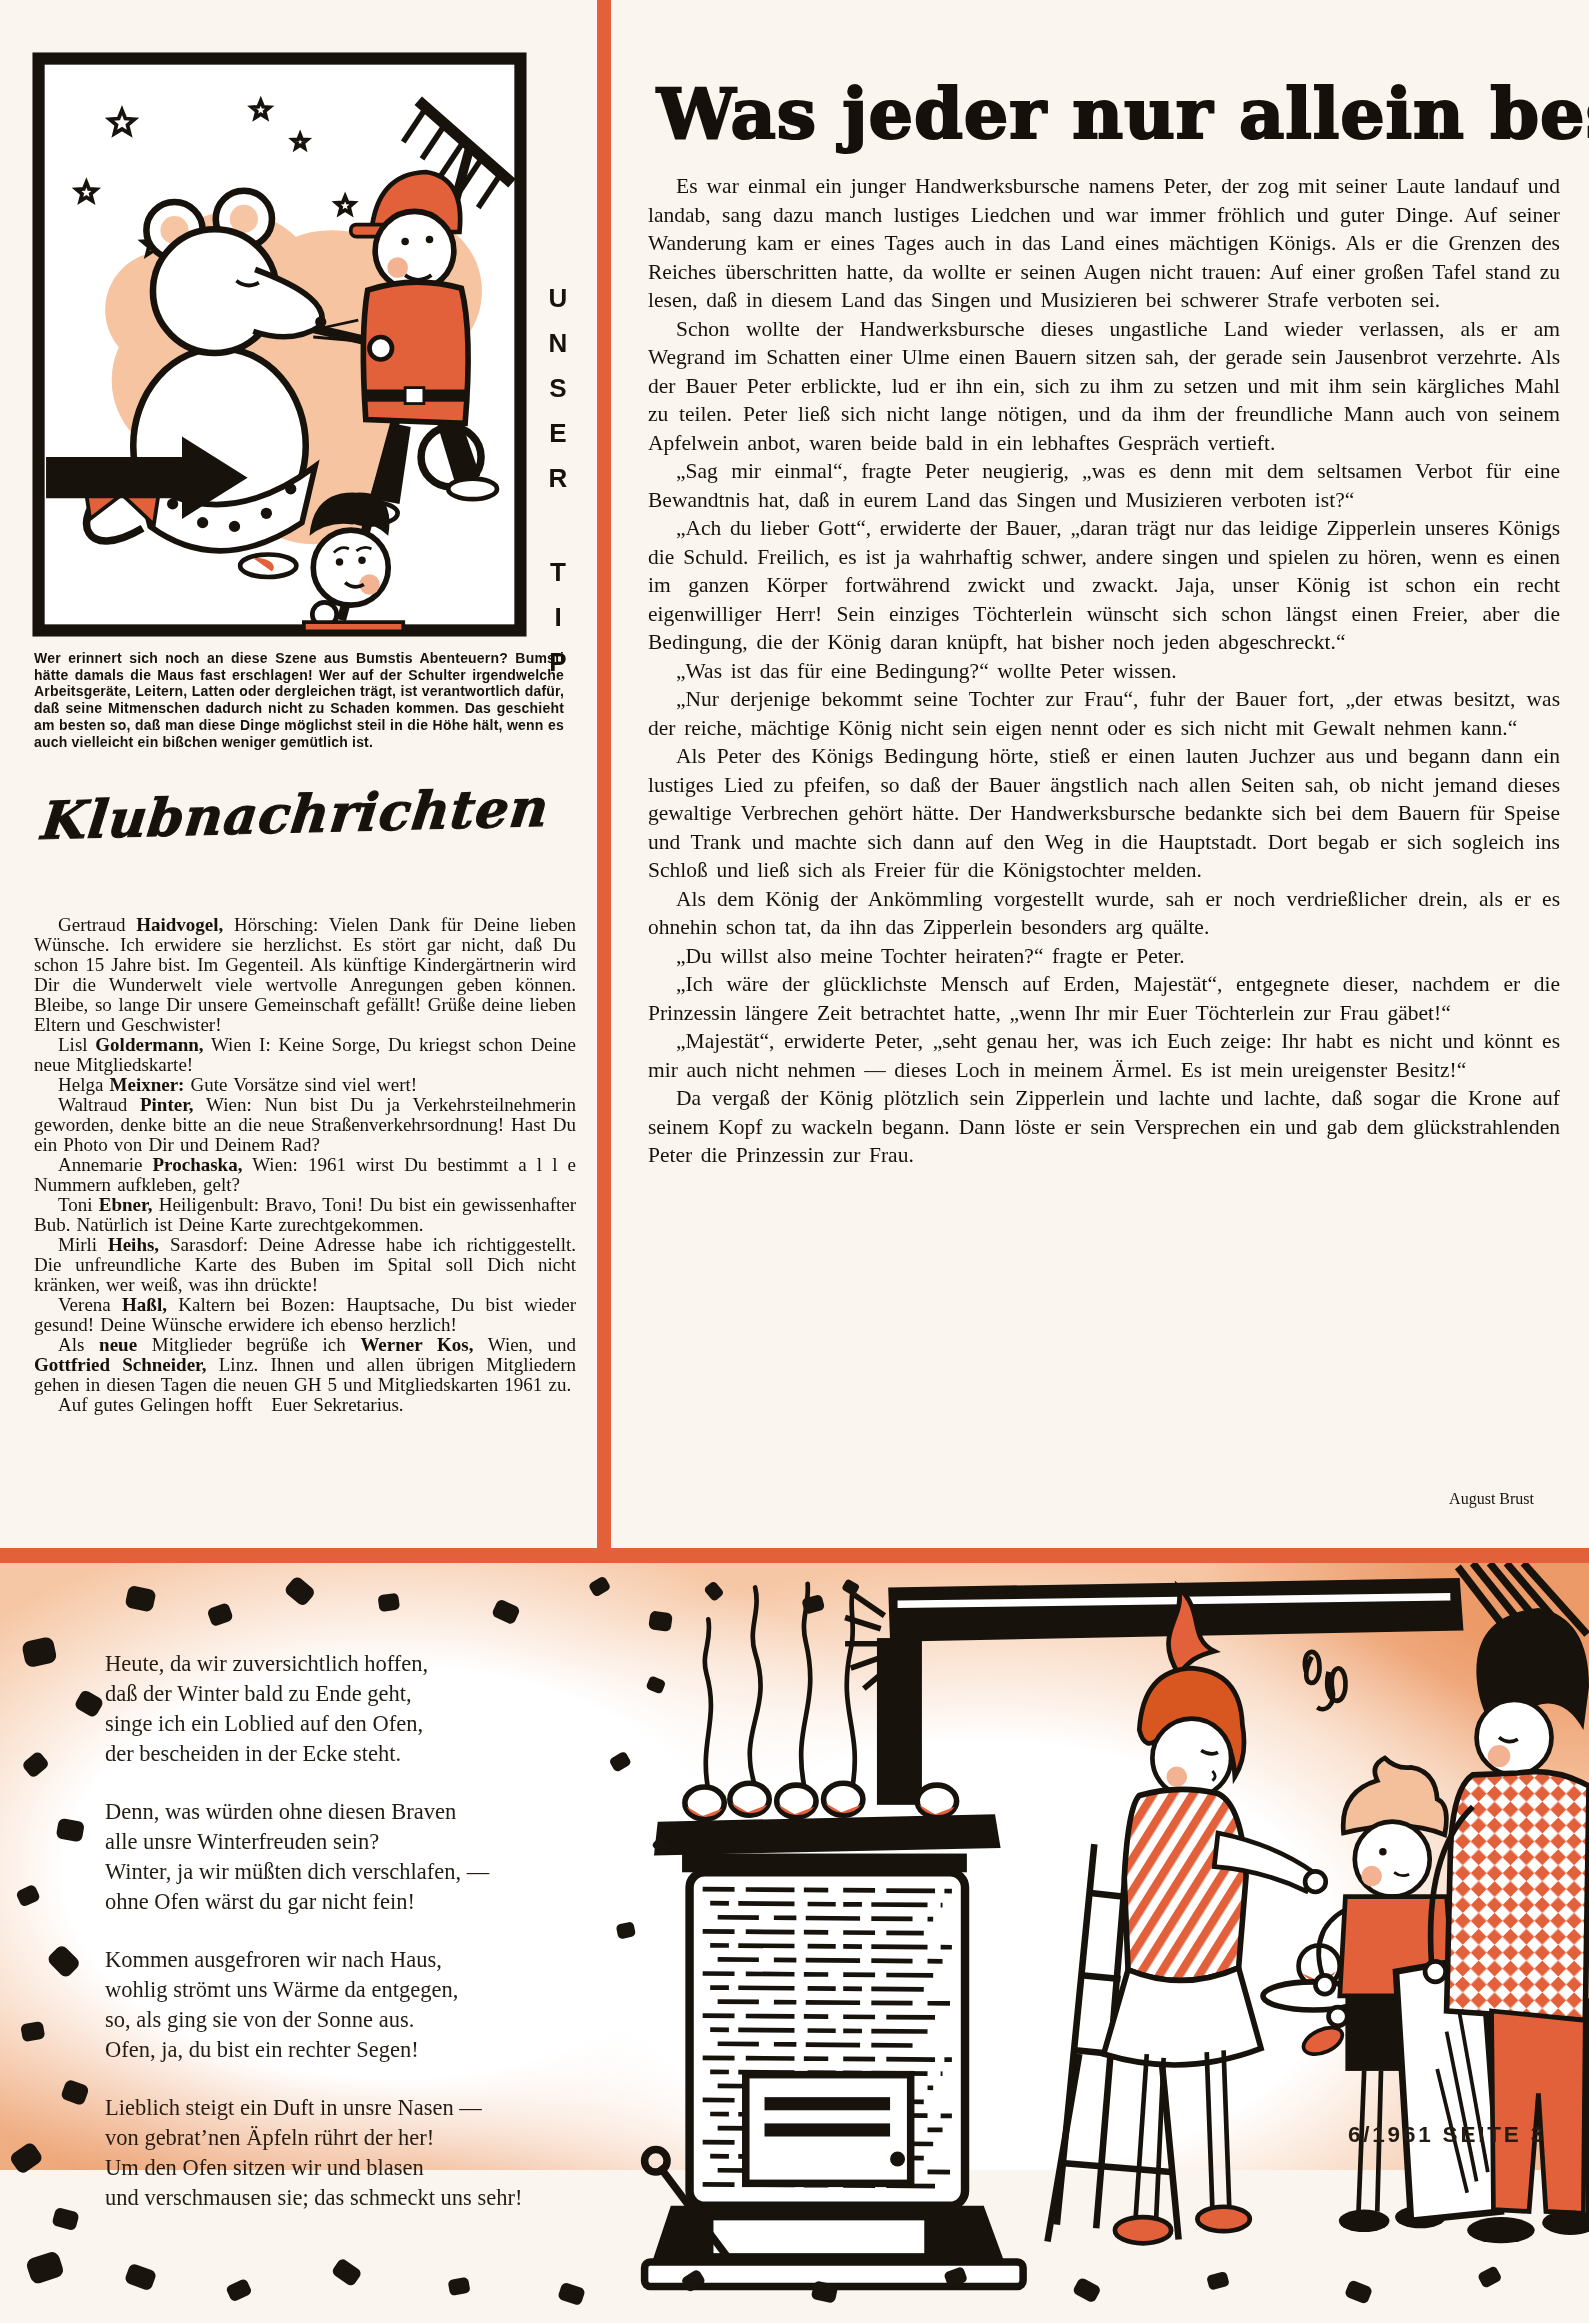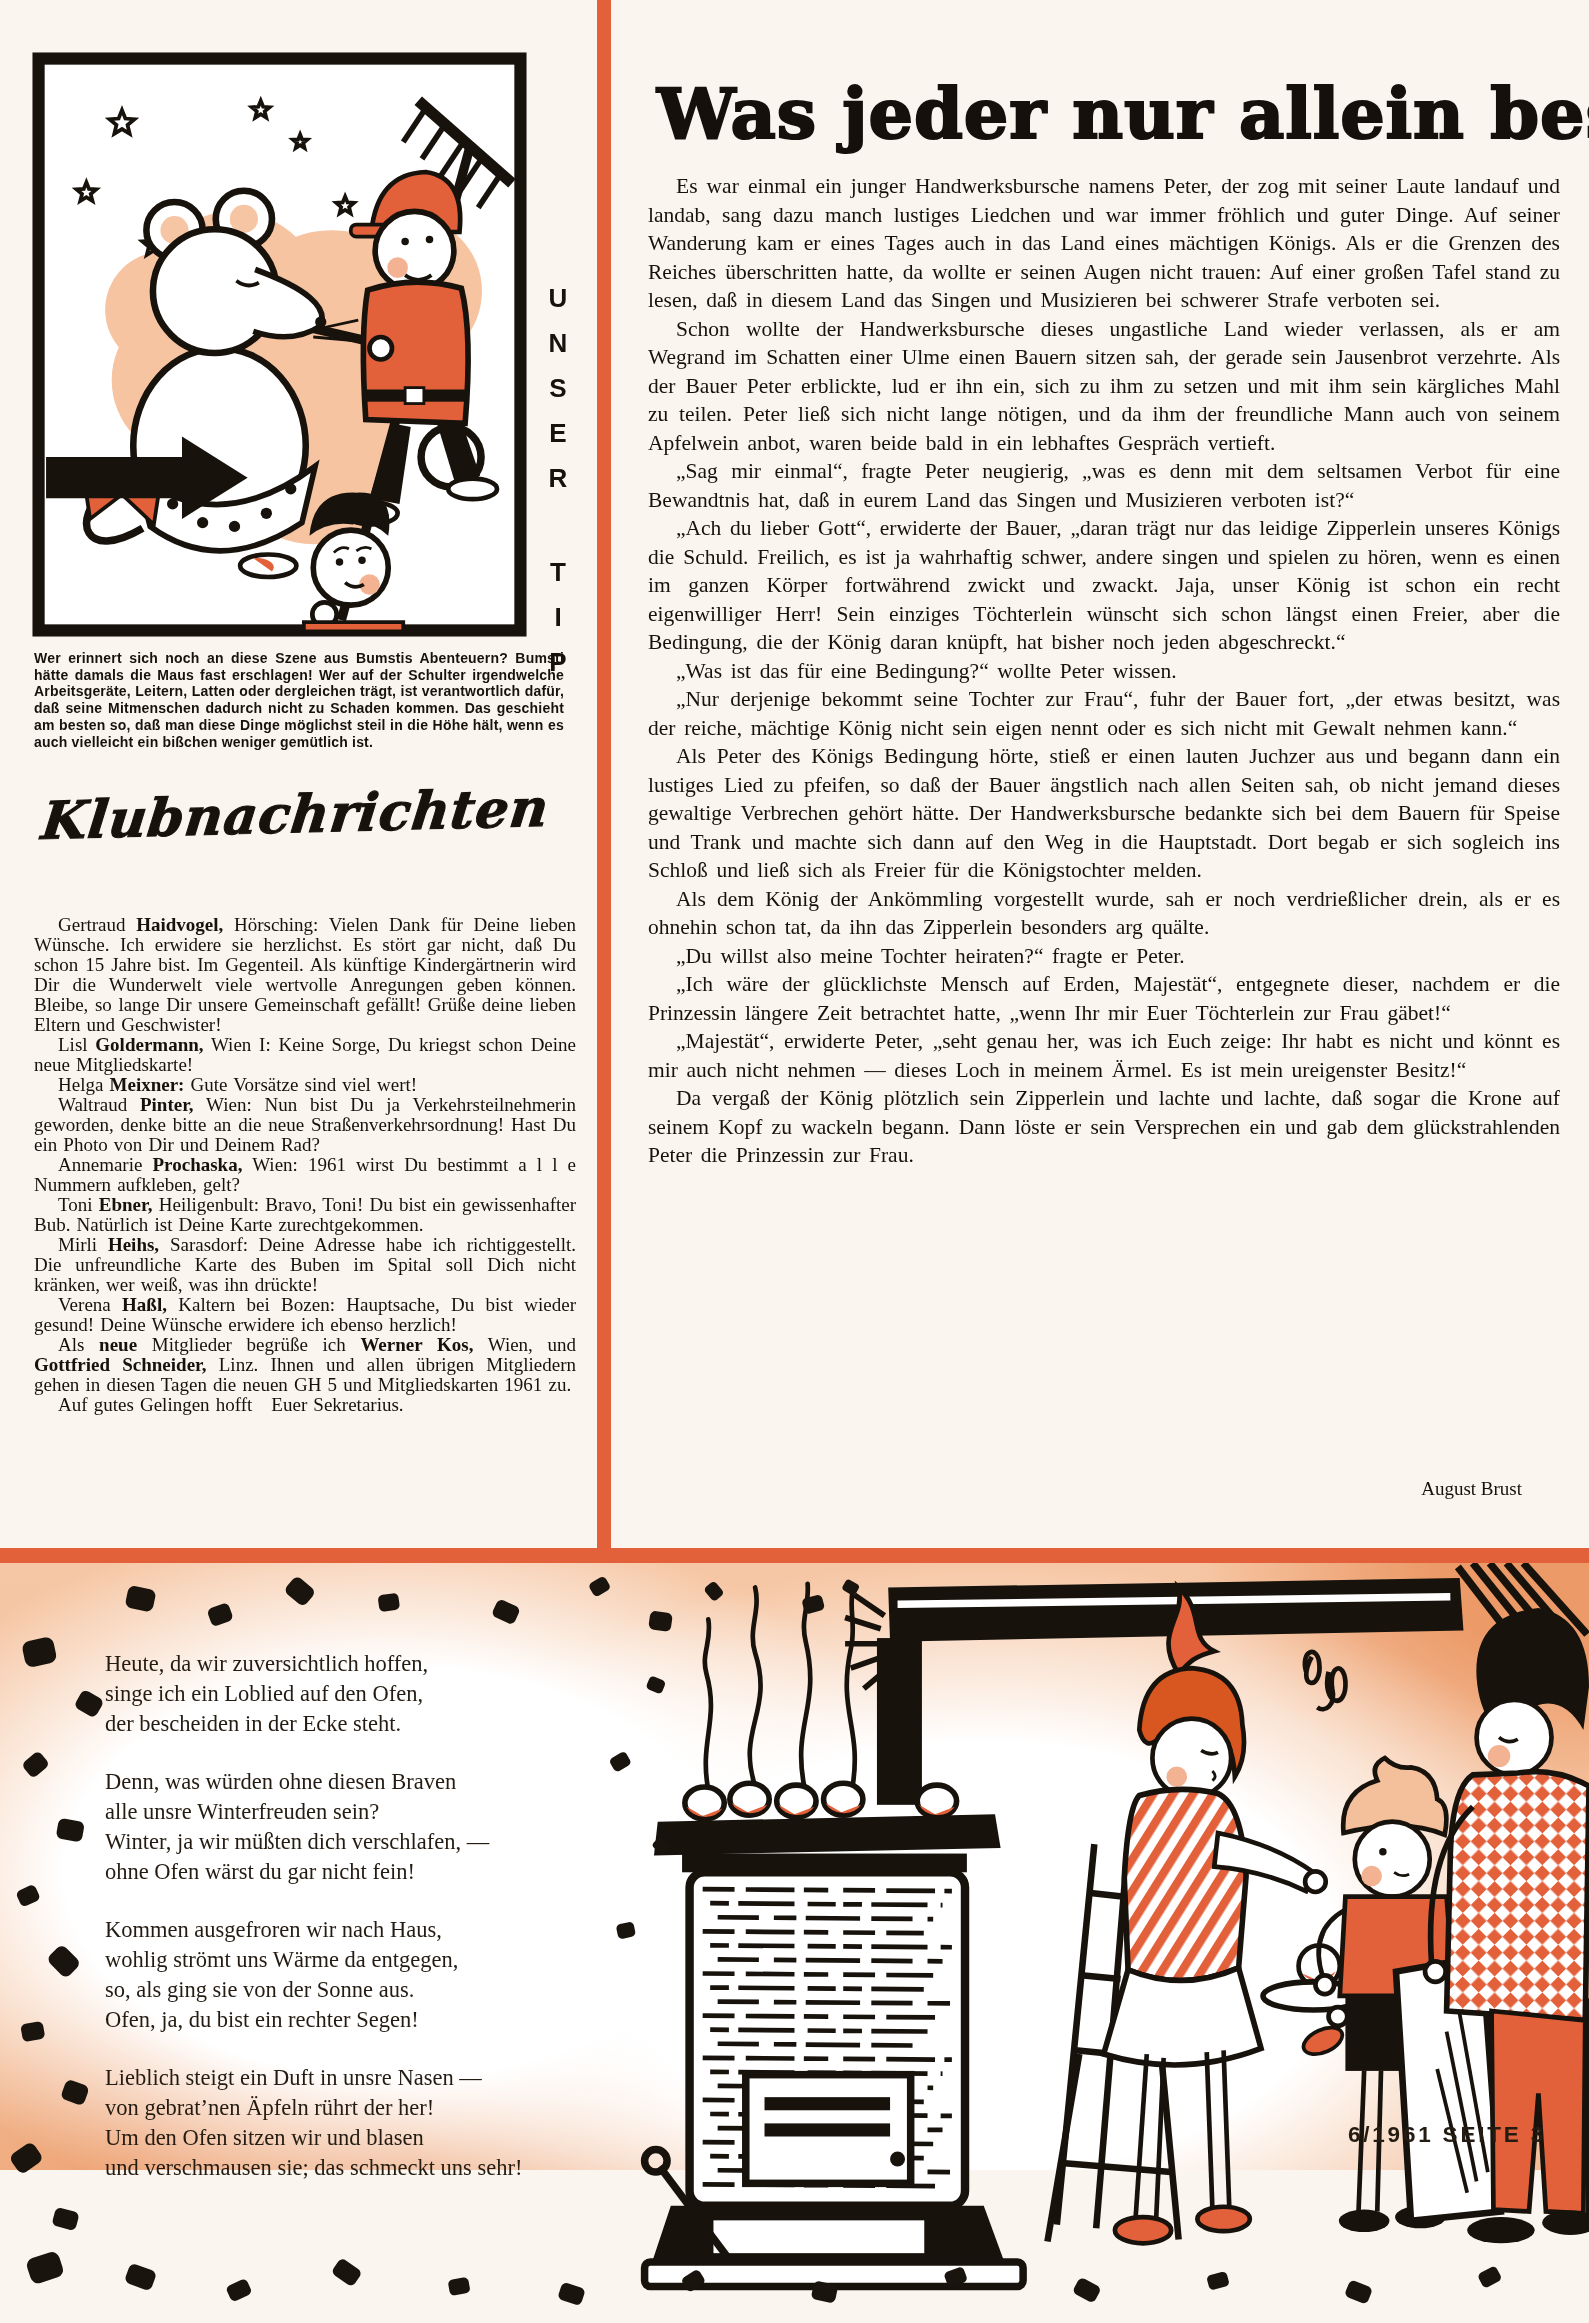"August Brust" .author { font-size: 19px -> 16px; margin: 0 -> 12px }
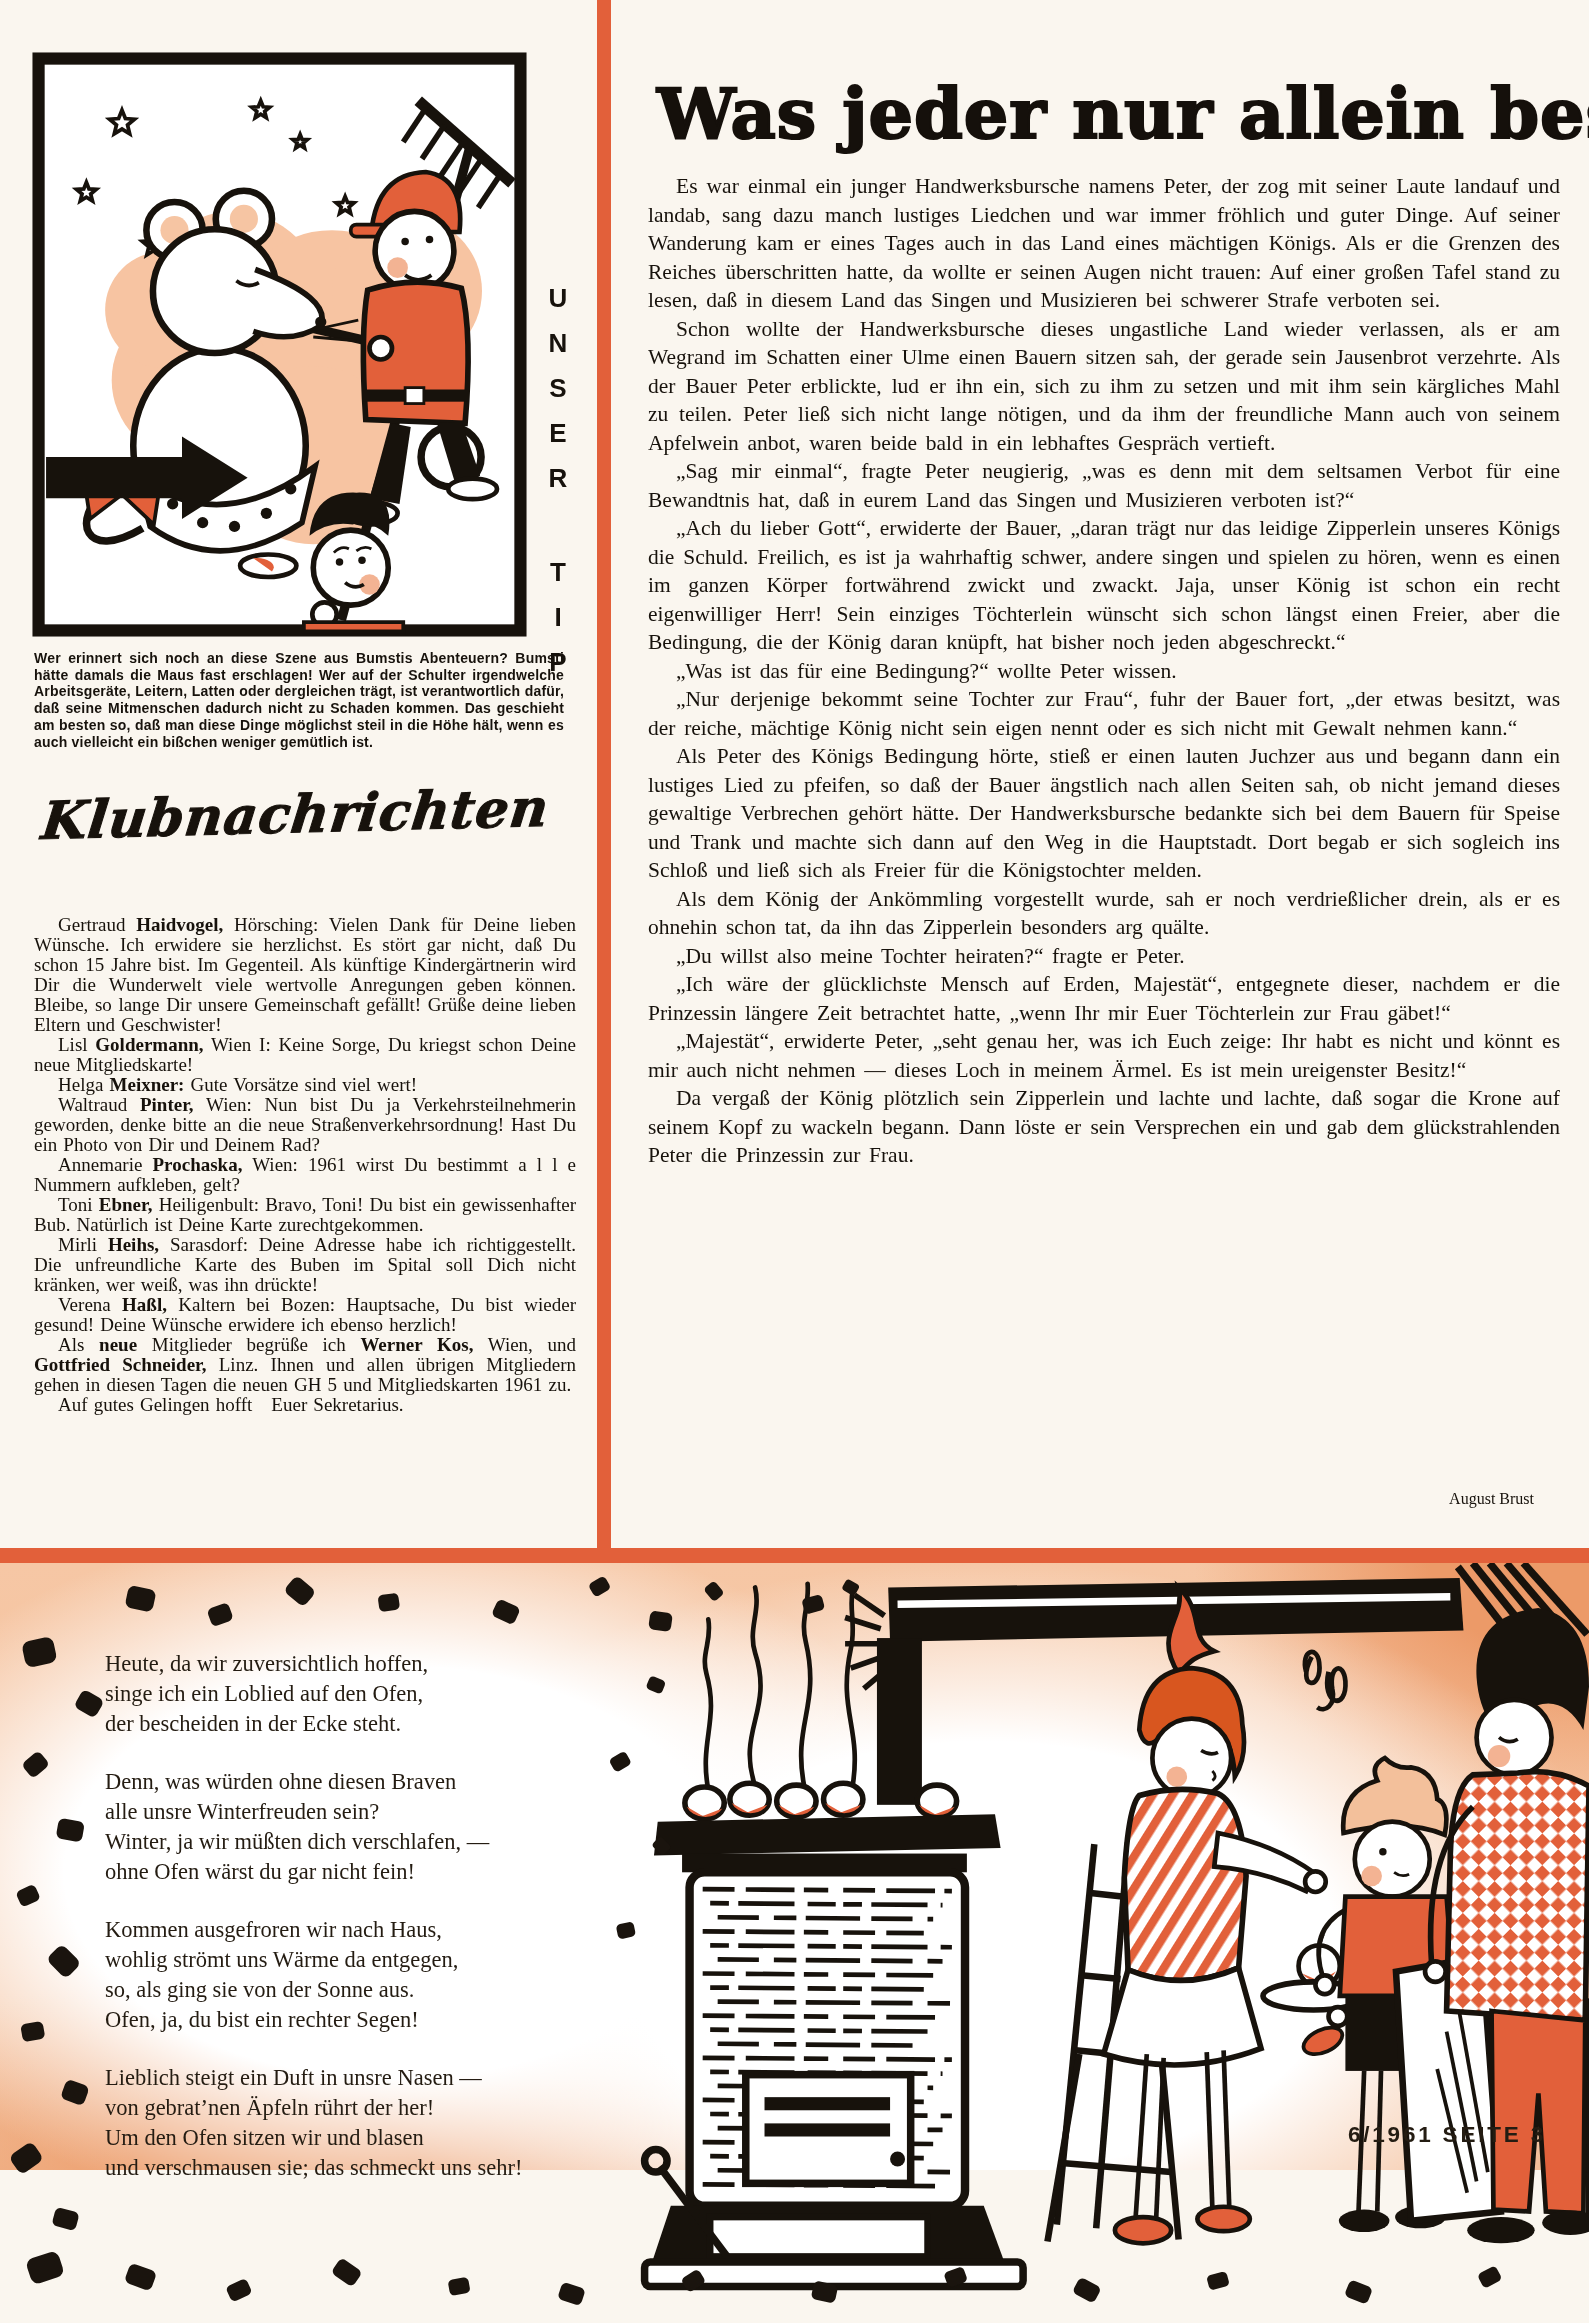"daß der Winter bald zu" div { html: none -> <div>daß der Winter bald zu Ende geht,</div> }
